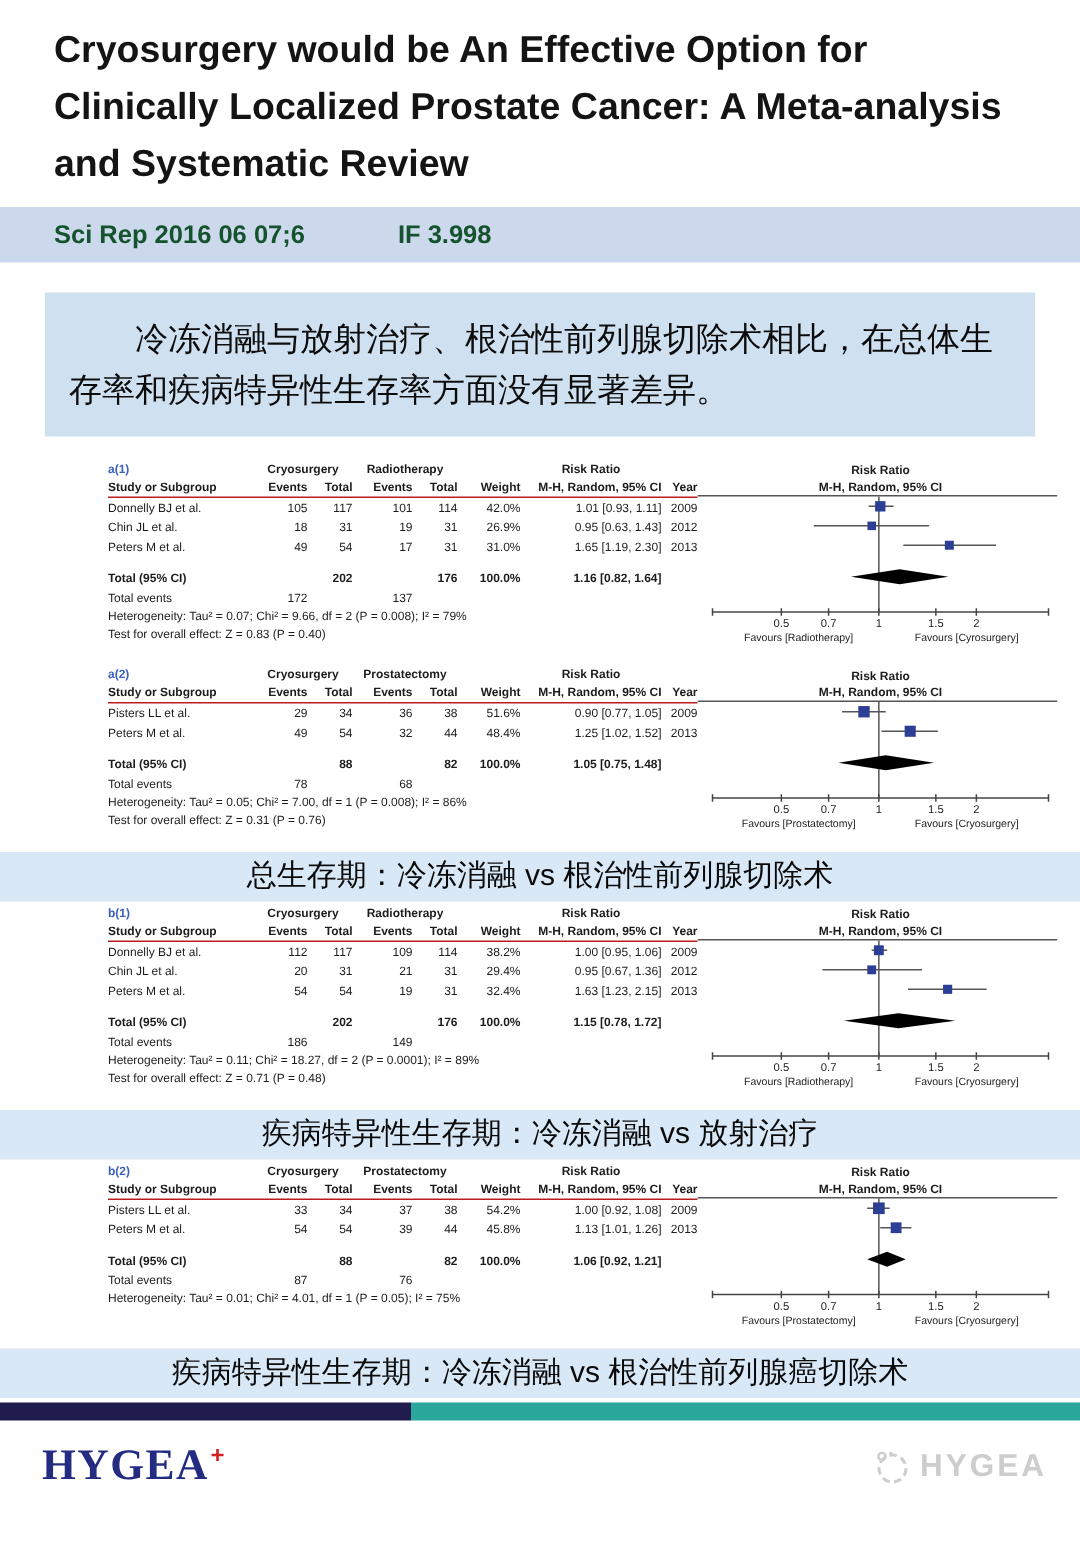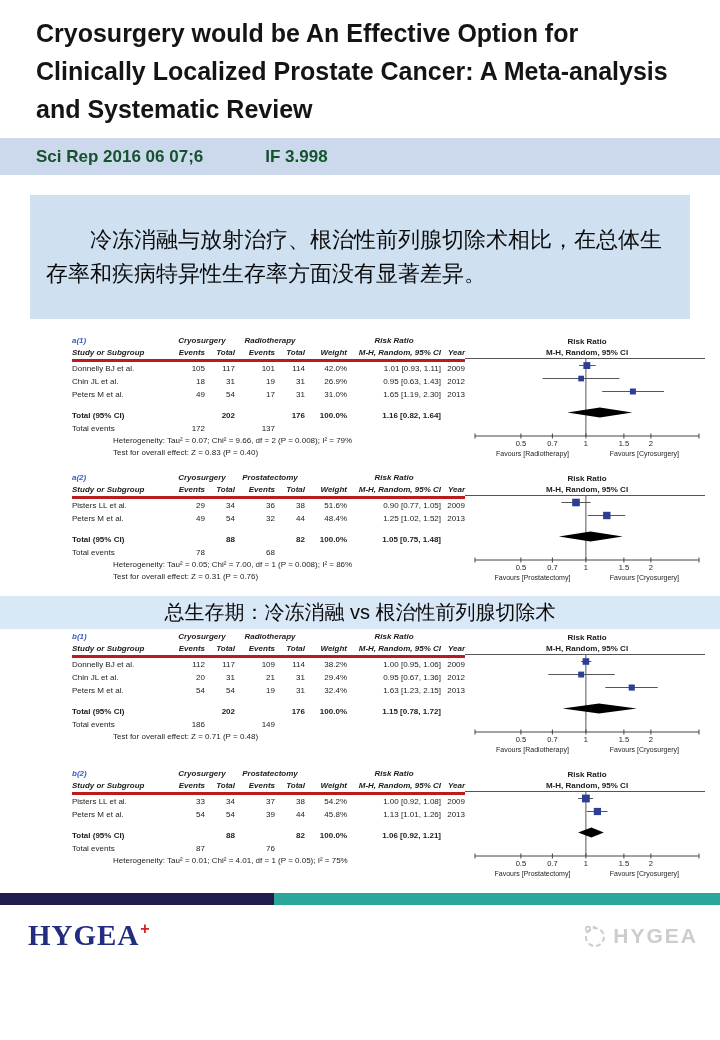"冷冻消融与放射治疗、根治性前列腺切除术相比，在总体生存率和疾病特异性生存率方面没" .summary { padding: 28px 16px -> 14px 16px }
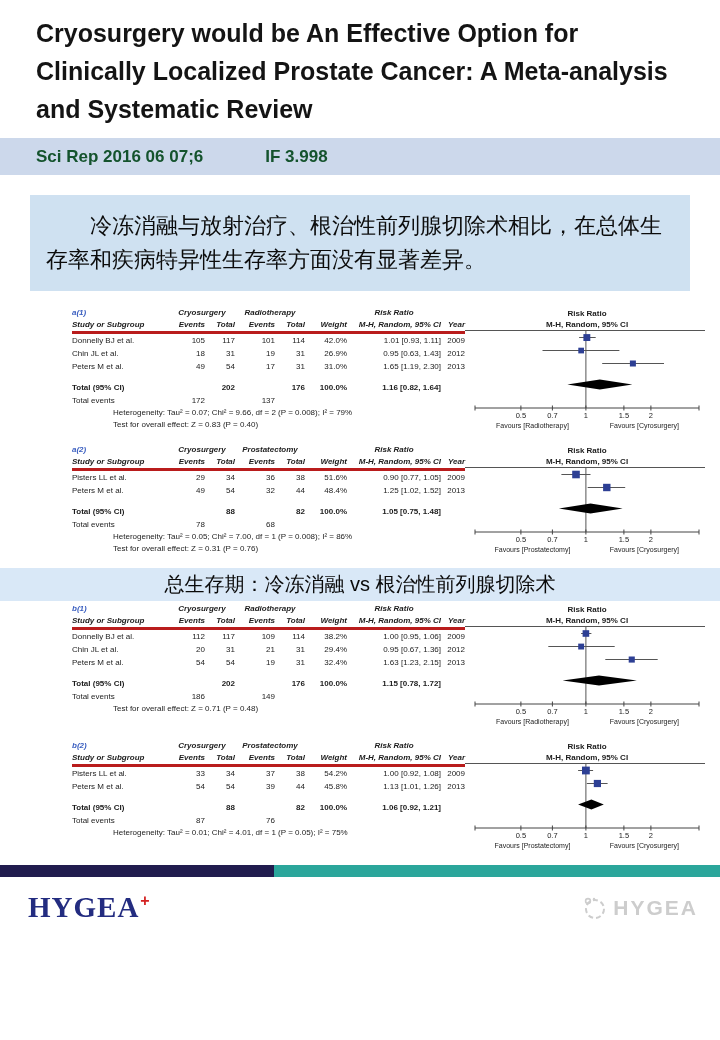"a(1)" .fp-head { border-bottom: 3px solid #b91c1c -> 1px solid #b91c1c; font-style: italic -> none }
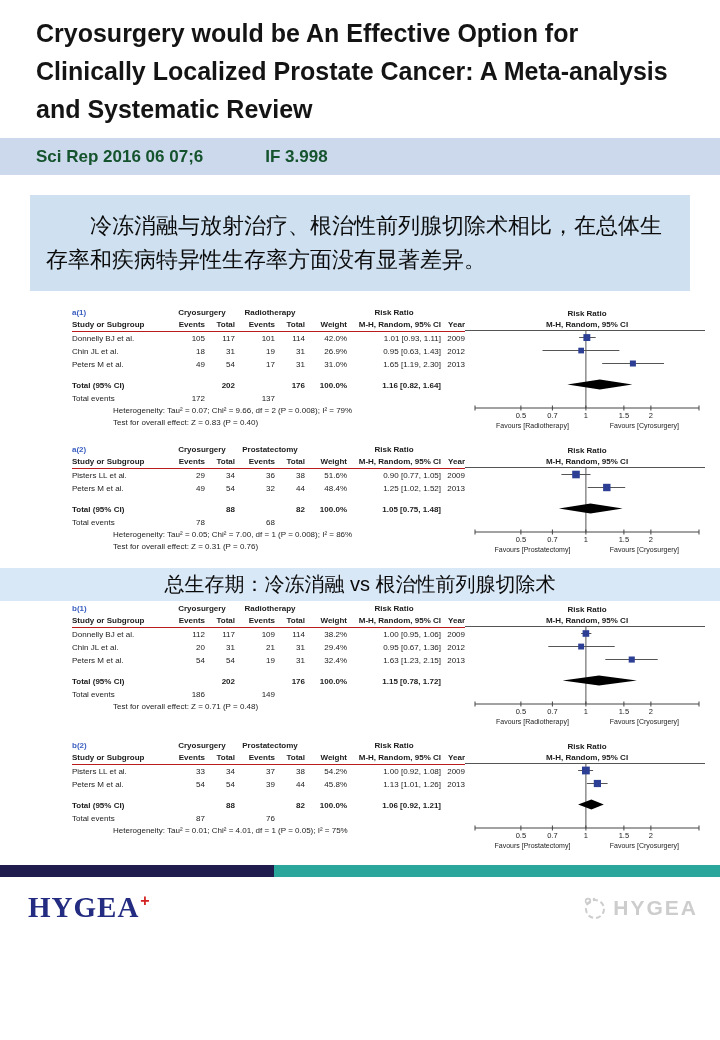"Heterogeneity: Tau² = 0.07; Chi²" .fnote { margin-left: 41px -> none }
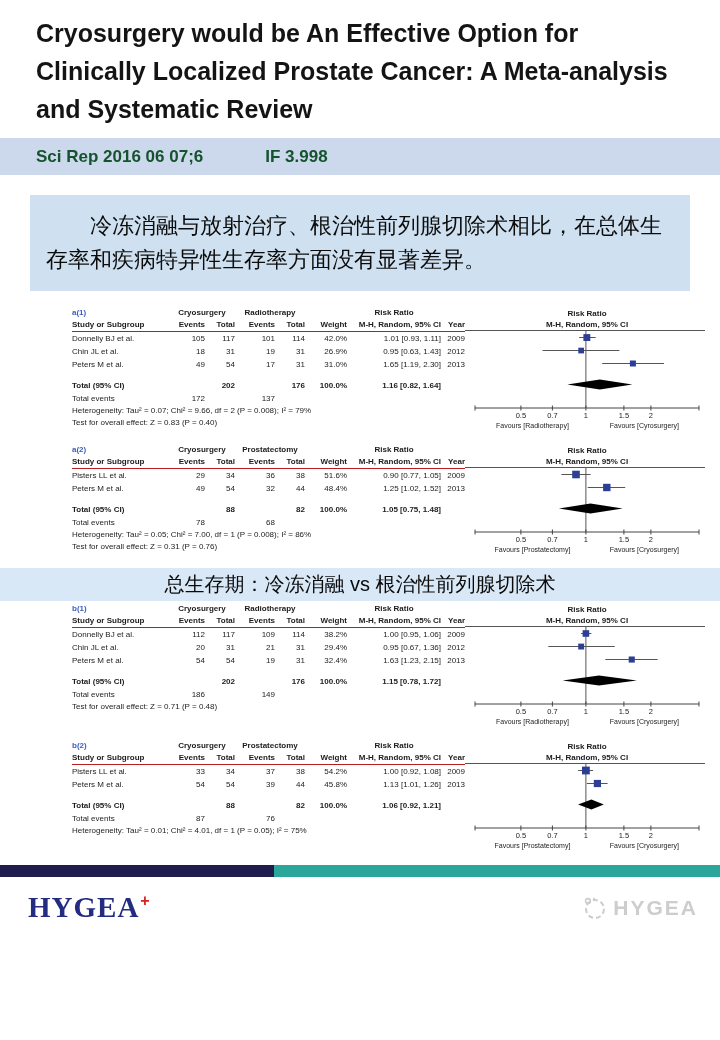"Heterogeneity: Tau² = 0.11; Chi²" div.fnote { html: none -> <div>Heterogeneity: Tau² = 0.11; Chi² = 18.27, df = 2 (P = 0.0001); I² = 89%</div> }
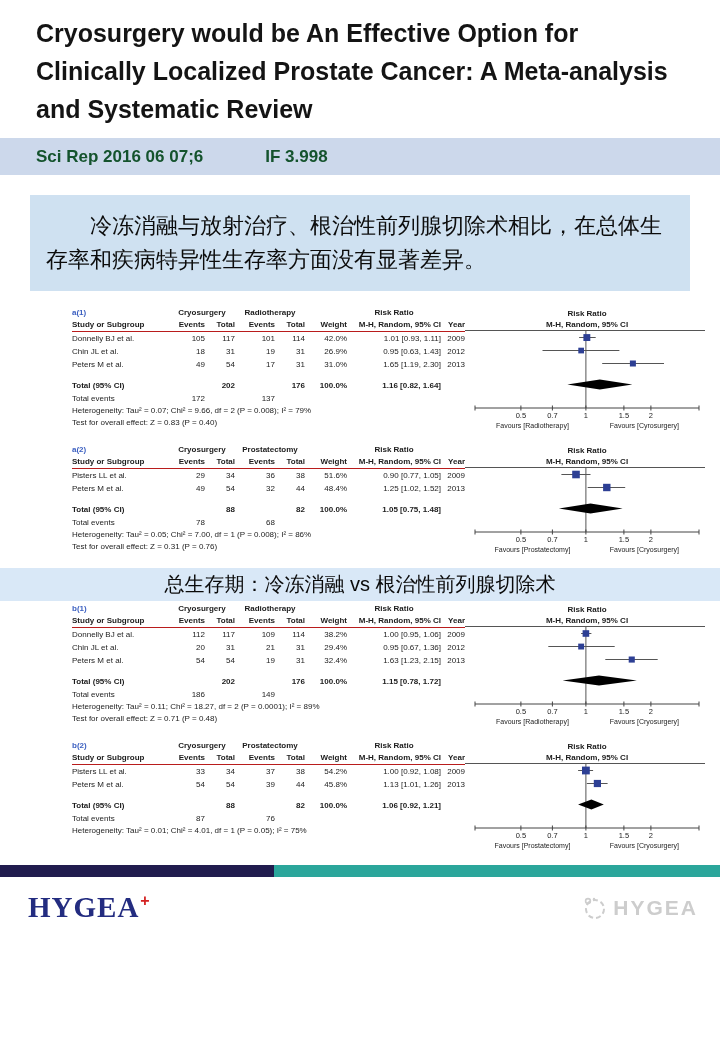"疾病特异性生存期：冷冻消融 vs 放射治疗" div.caption { html: none -> <div>疾病特异性生存期：冷冻消融 vs 放射治疗</div> }
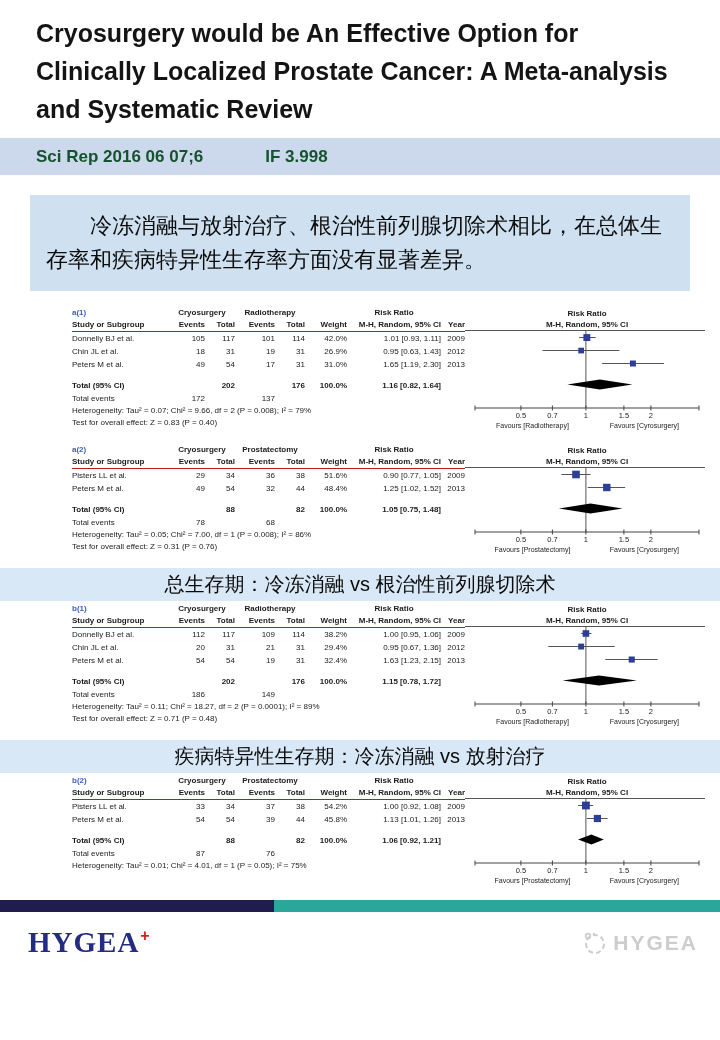"疾病特异性生存期：冷冻消融 vs 根治性前列腺癌切除术" div.caption { html: none -> <div>疾病特异性生存期：冷冻消融 vs 根治性前列腺癌切除术</div> }
